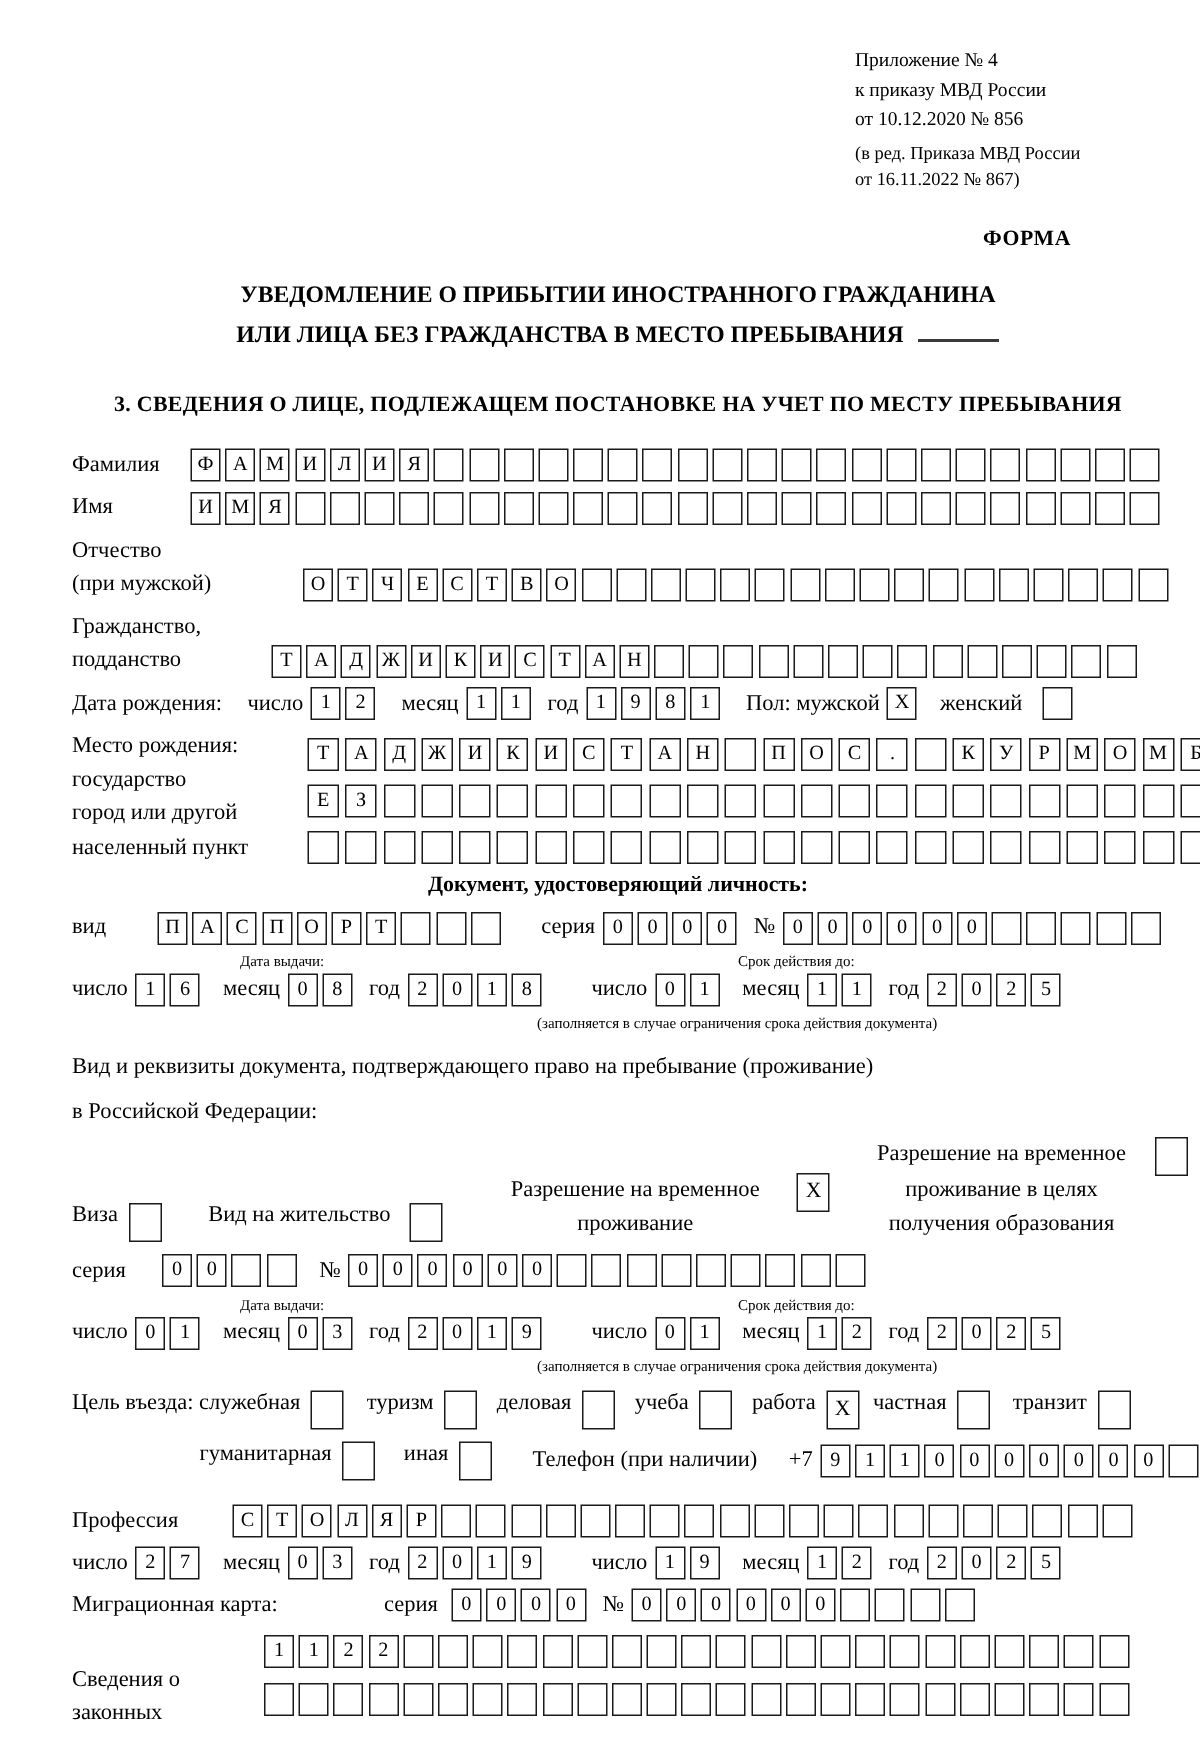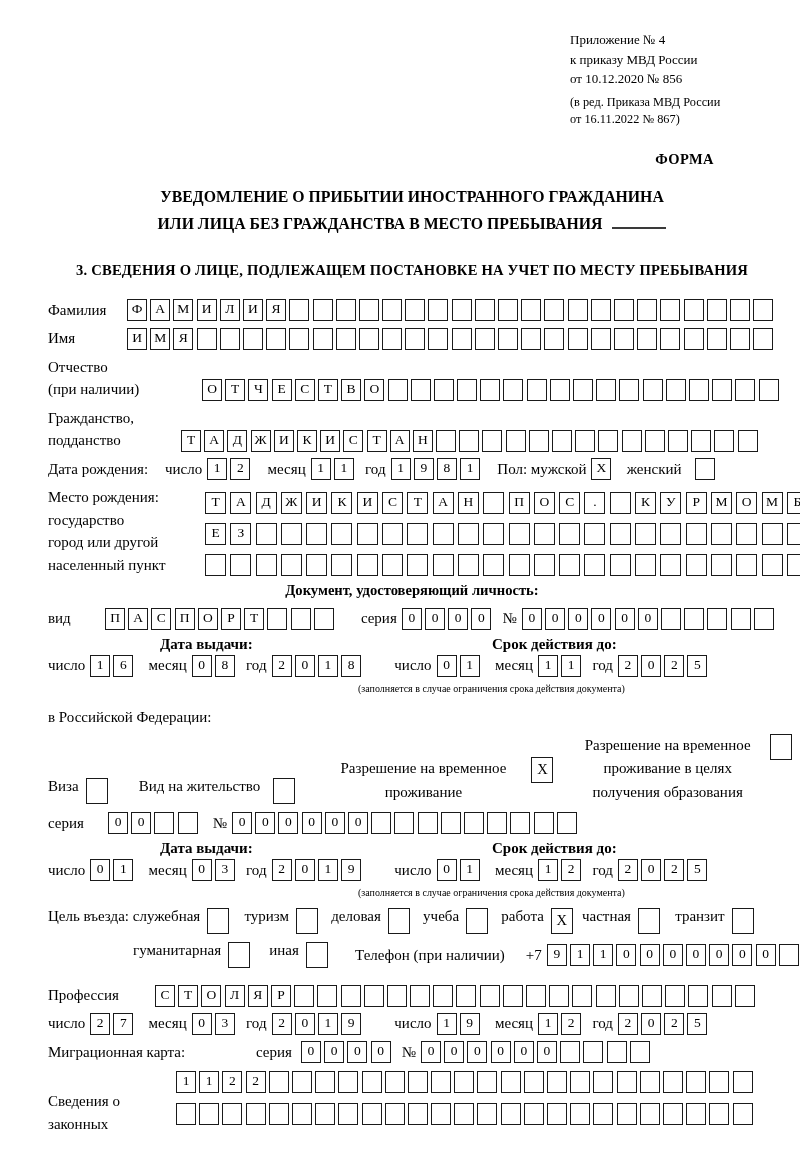"(при наличии)" div { text: наличии -> мужской }
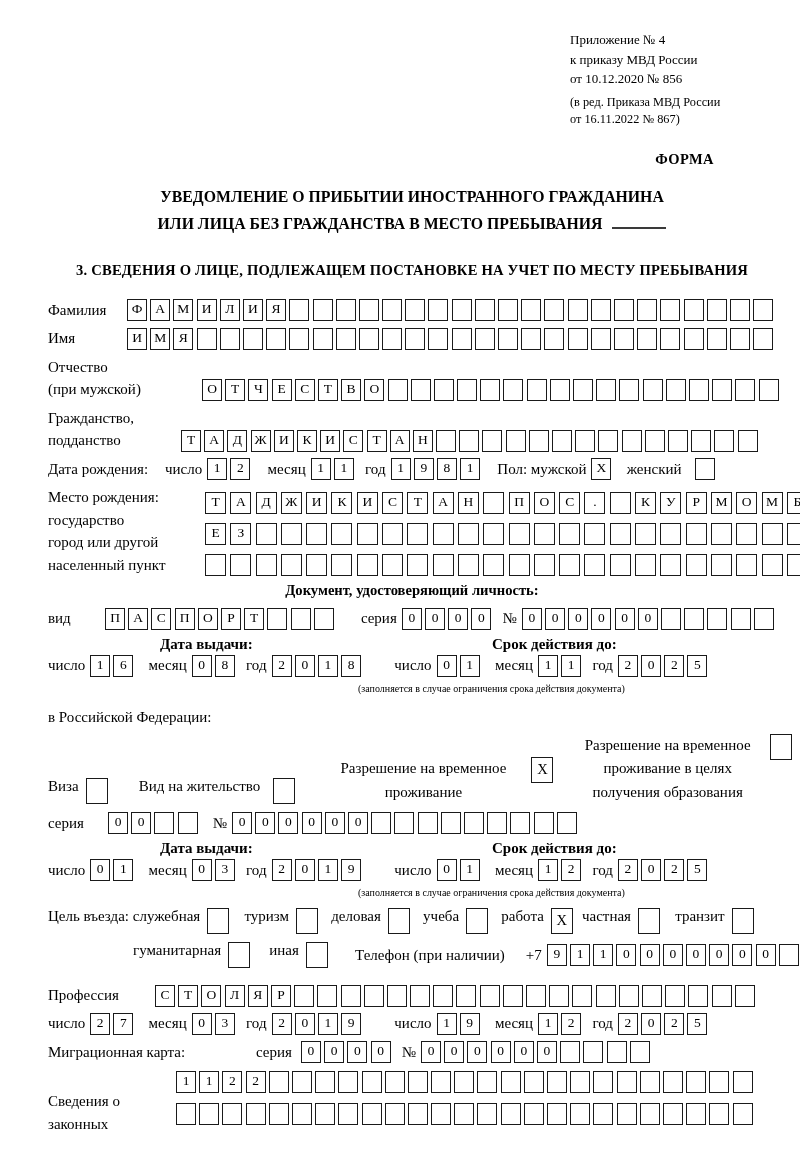"Дата выдачи:" .dlabels { font-size: 15px -> 10px; font-weight: bold -> none }
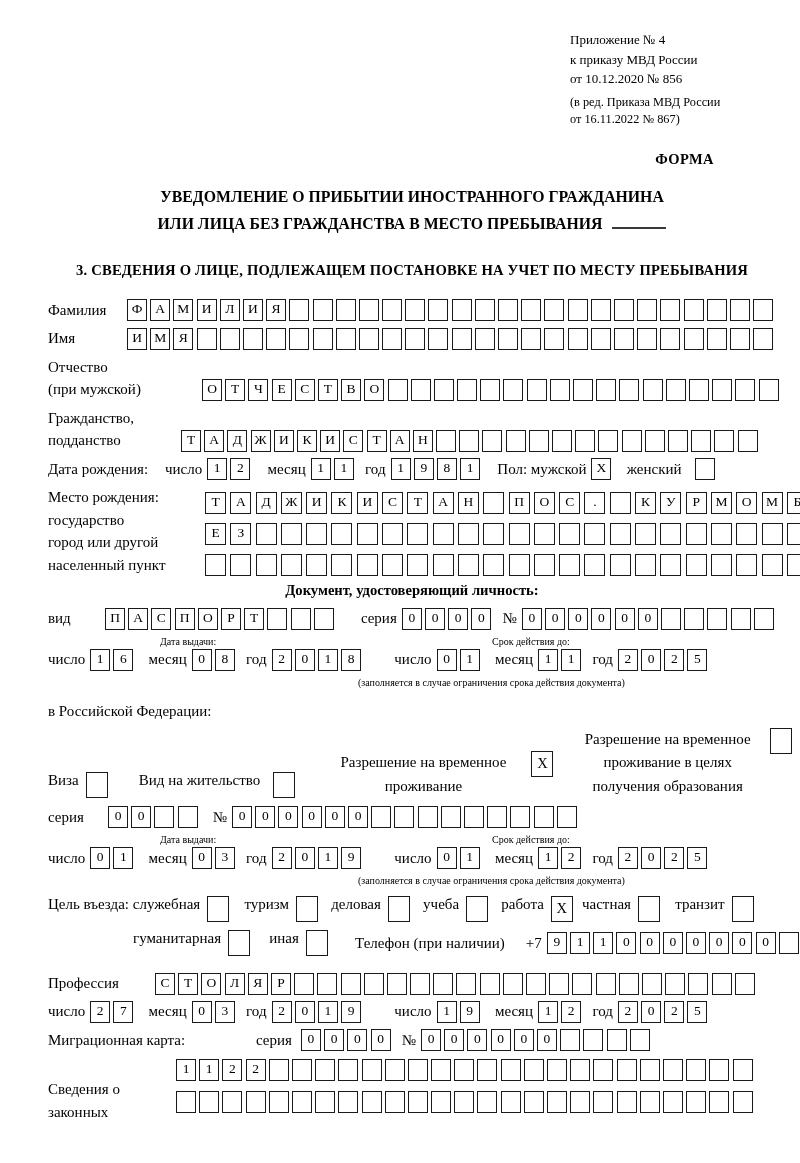"Вид и реквизиты документа," div.para { html: none -> <div>Вид и реквизиты документа, подтверждающего право на пребывание (проживание)</div> }
